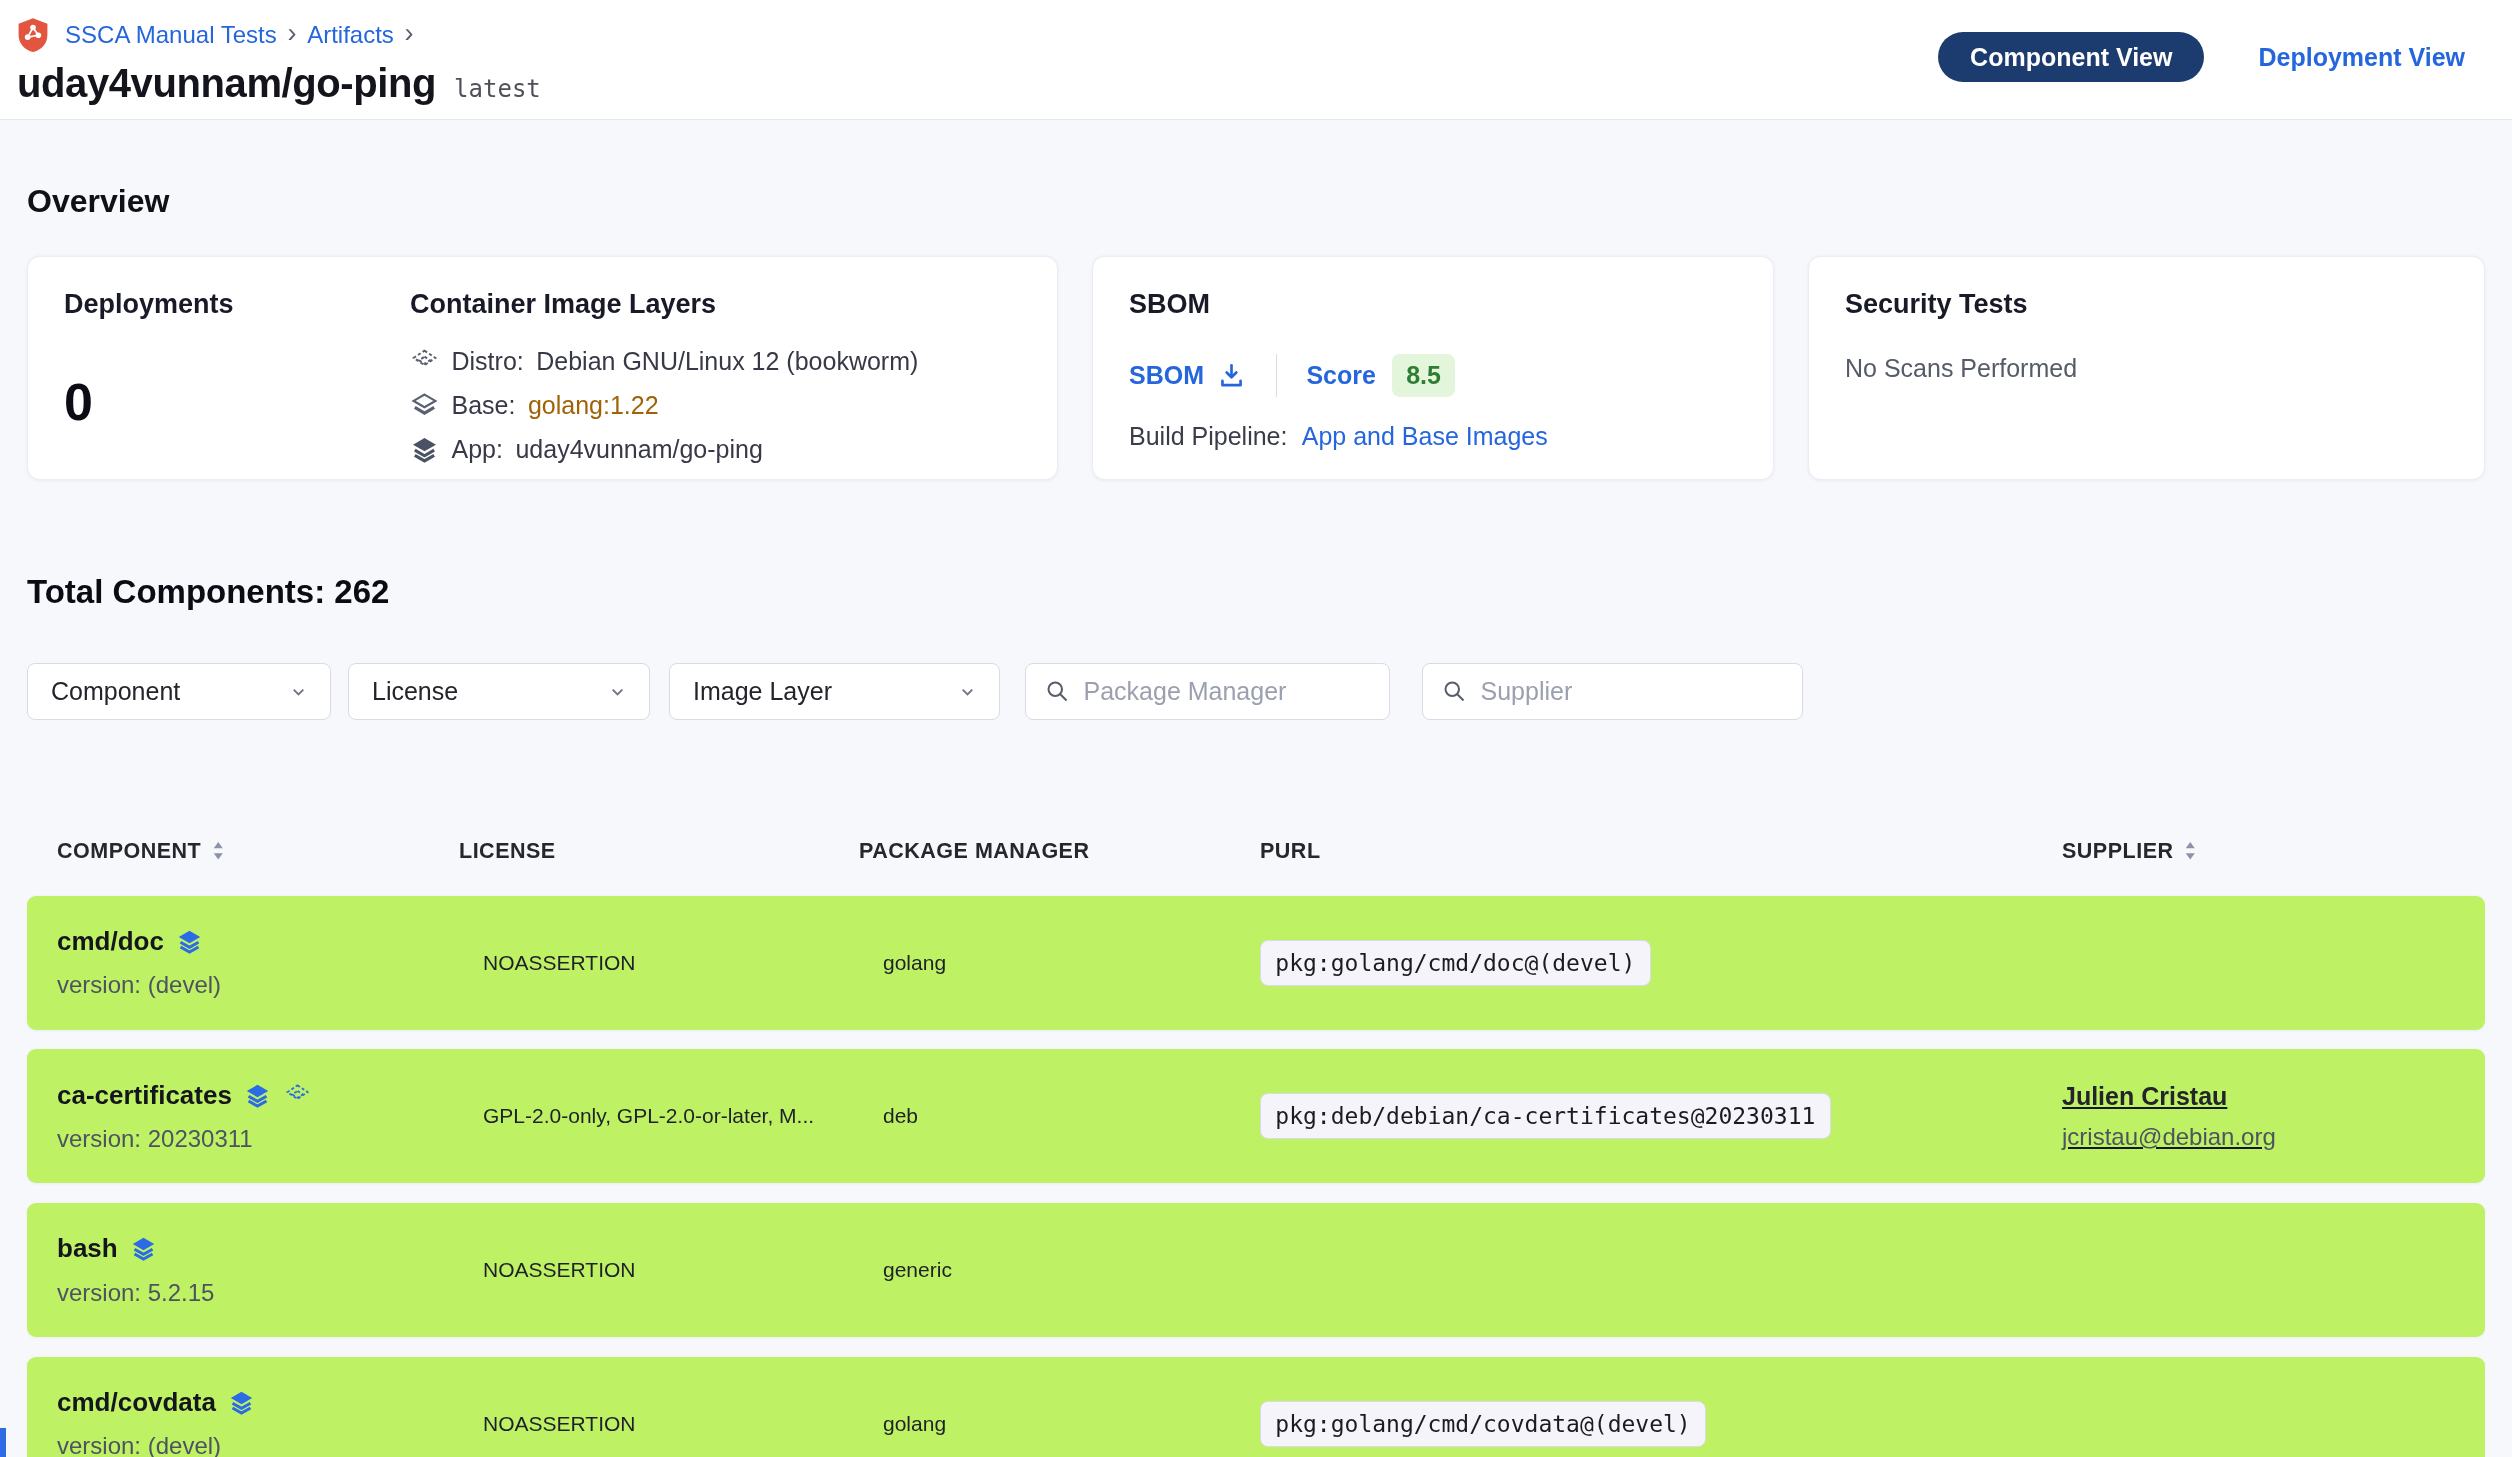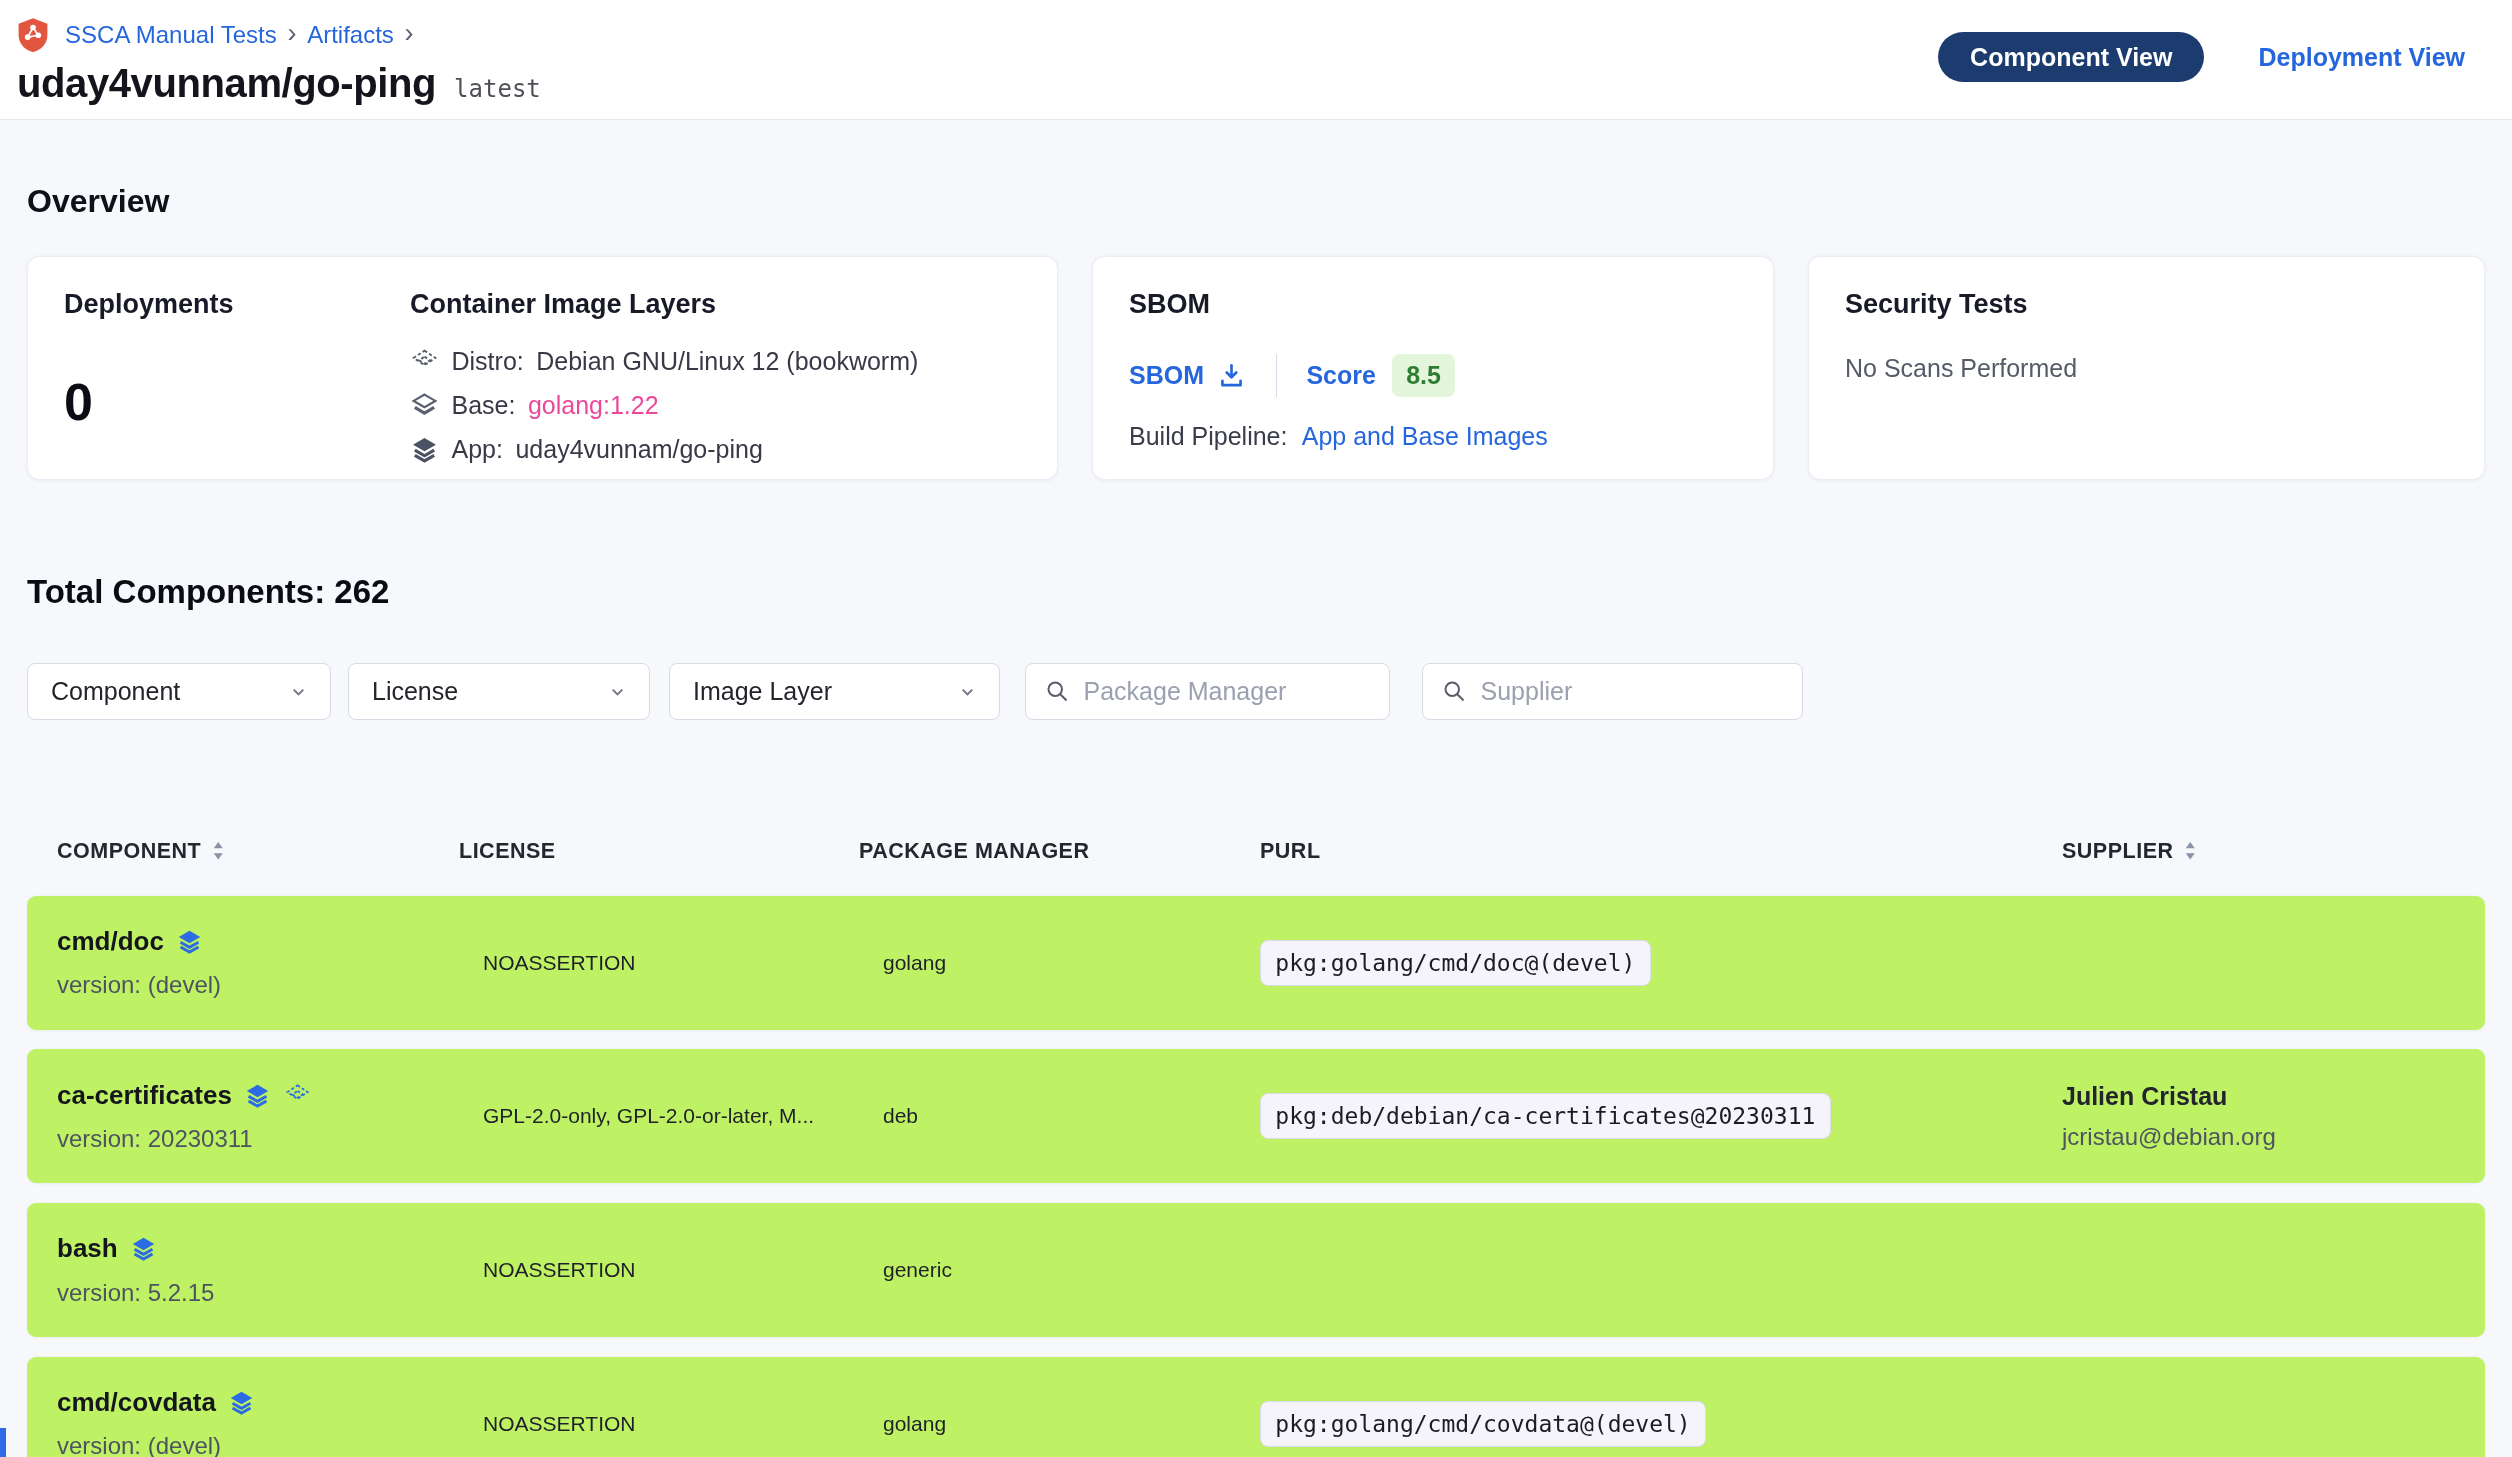"golang:1.22" .layer-row .lnk { color: #ec4899 -> #a16207 }
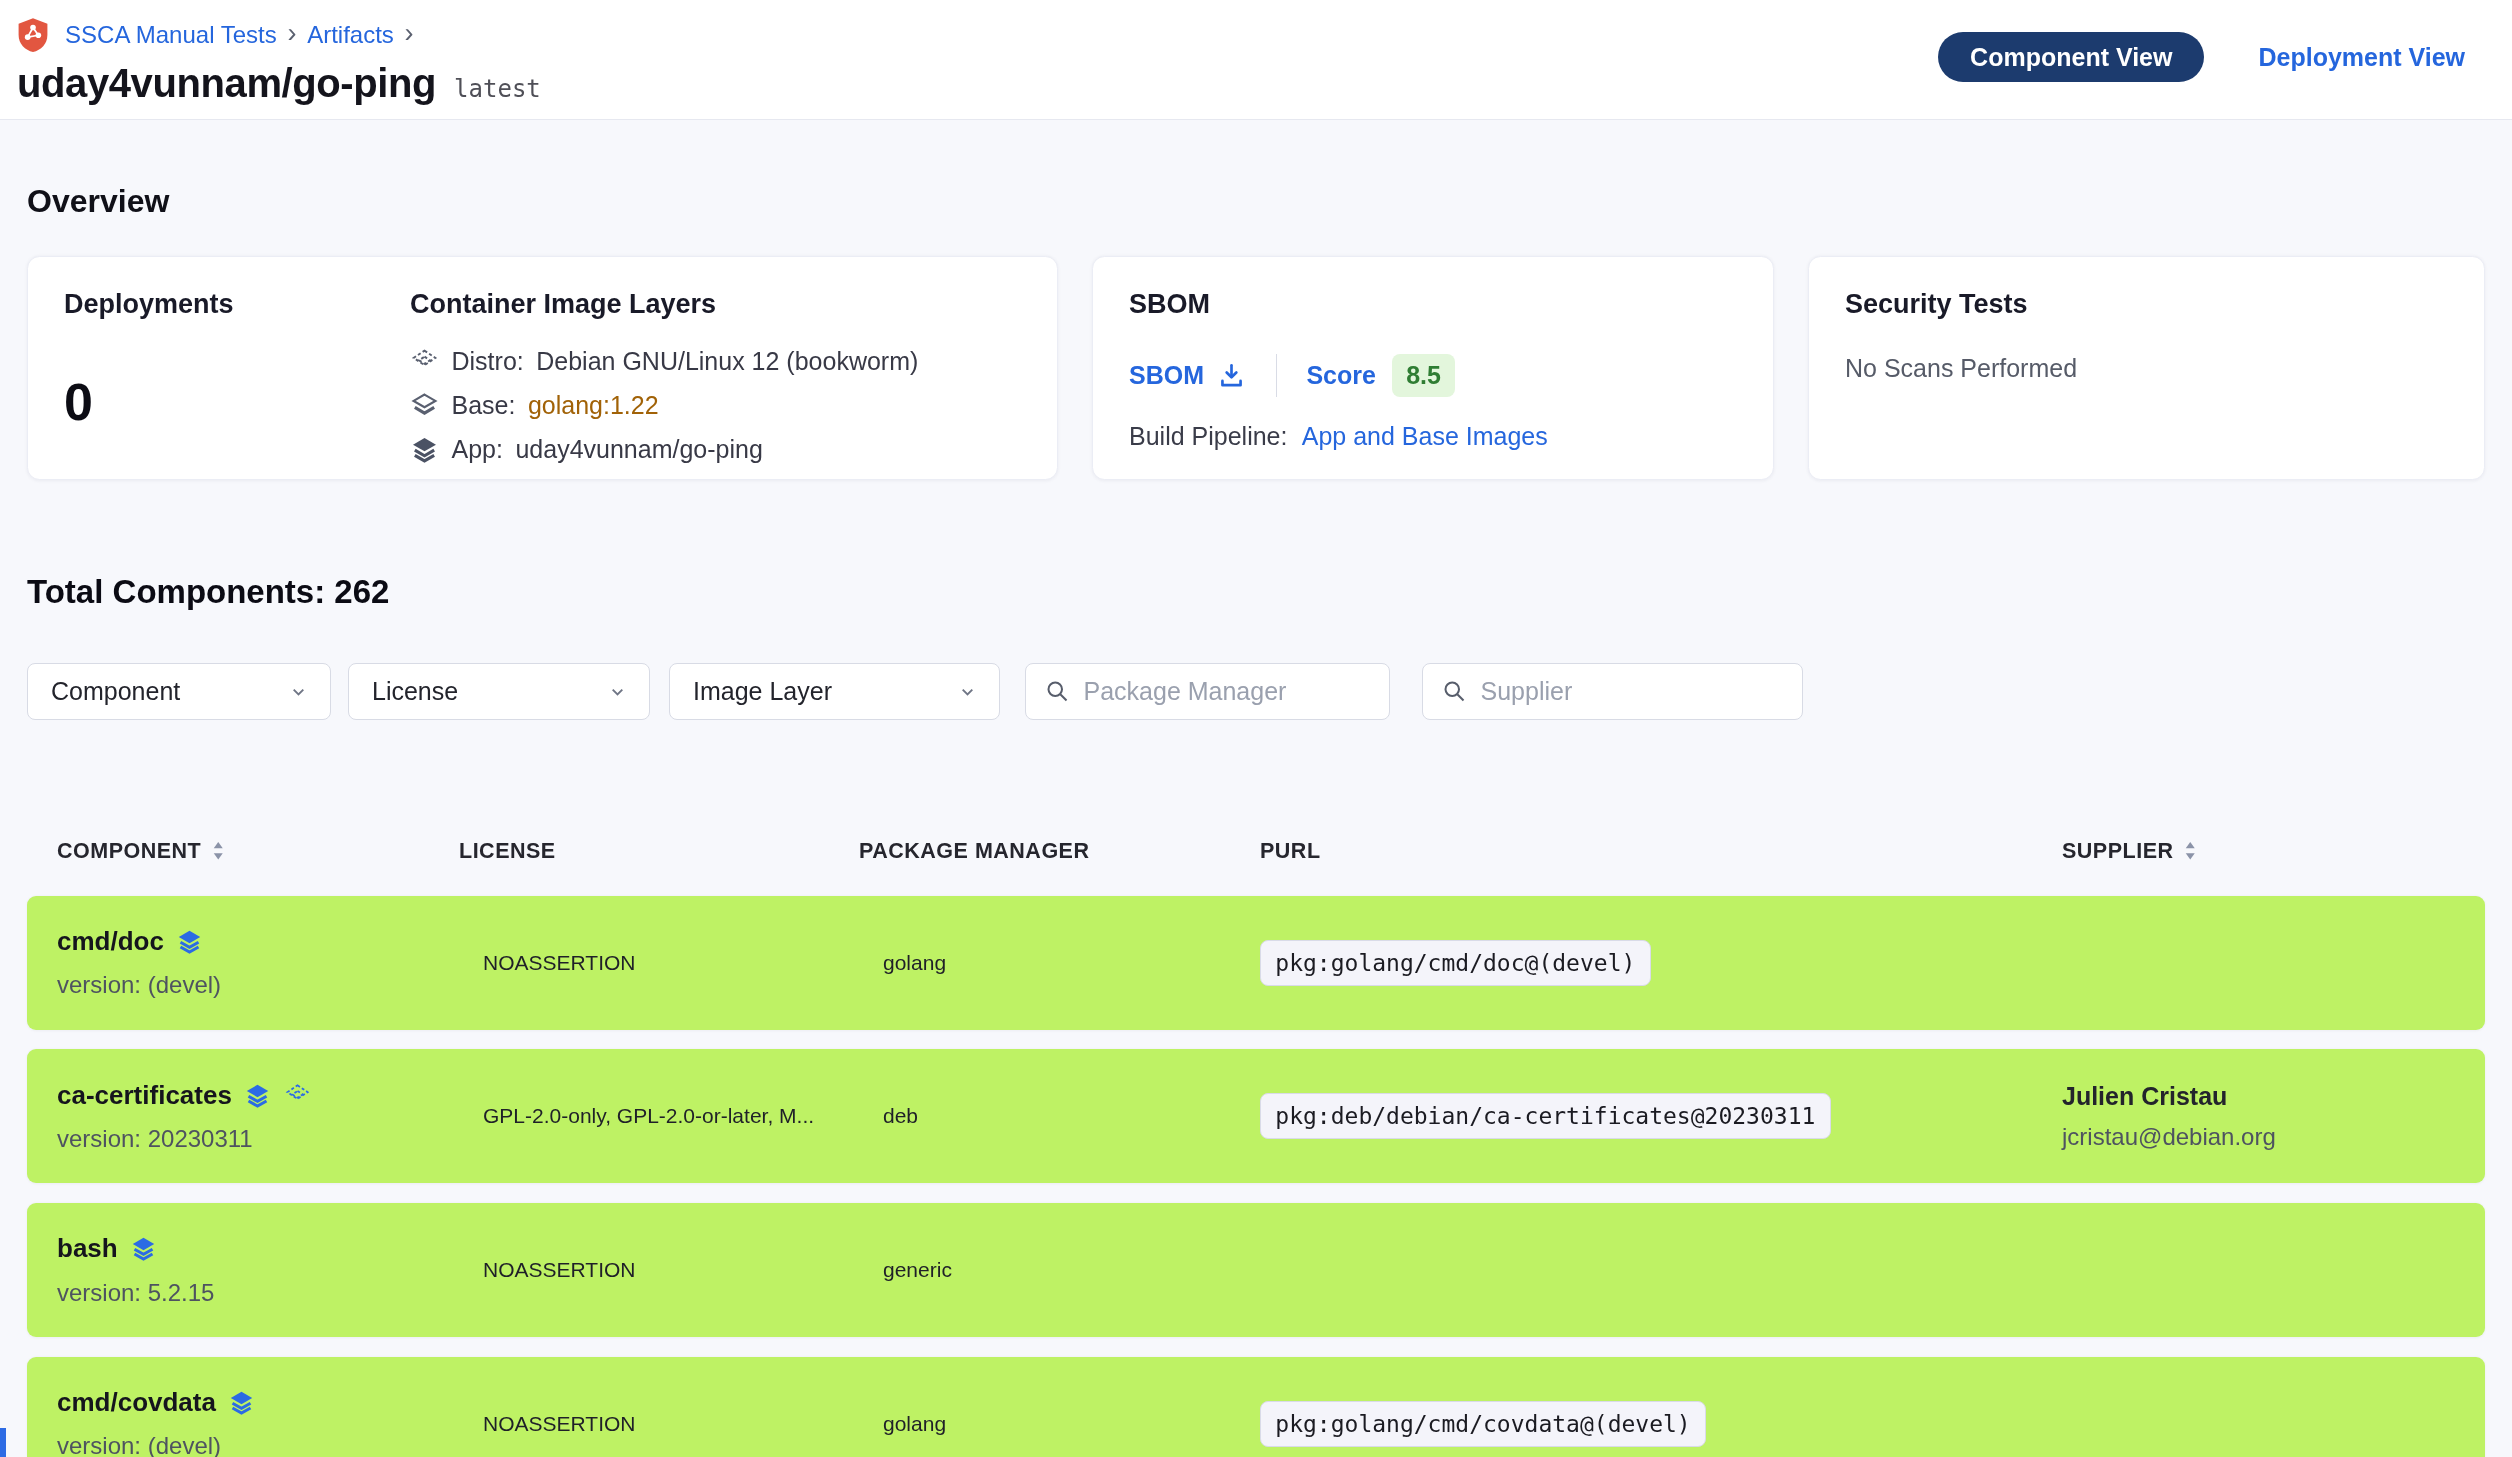"Julien Cristau" .supplier-cell { text-decoration: none -> underline }
